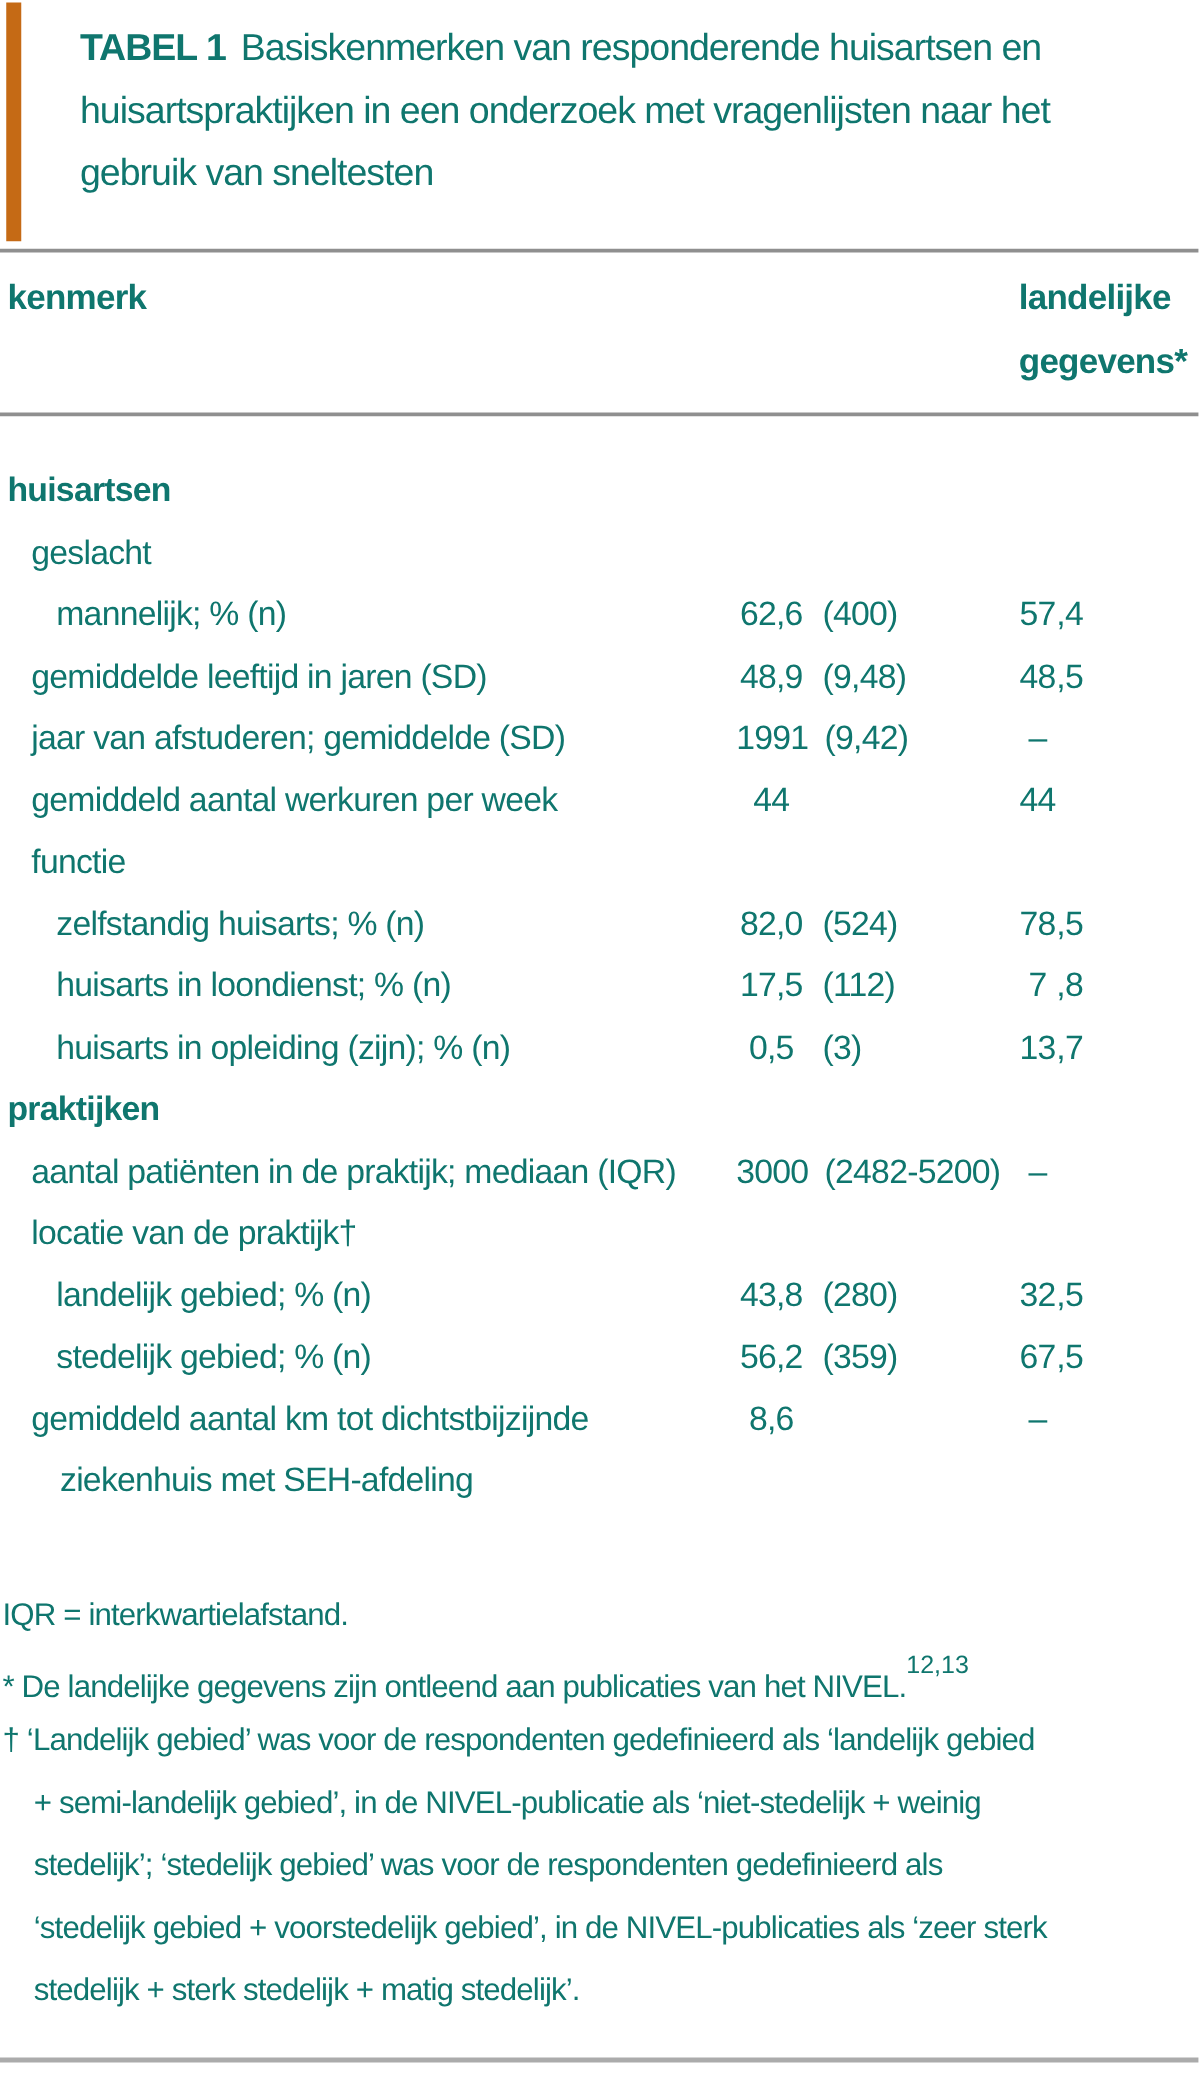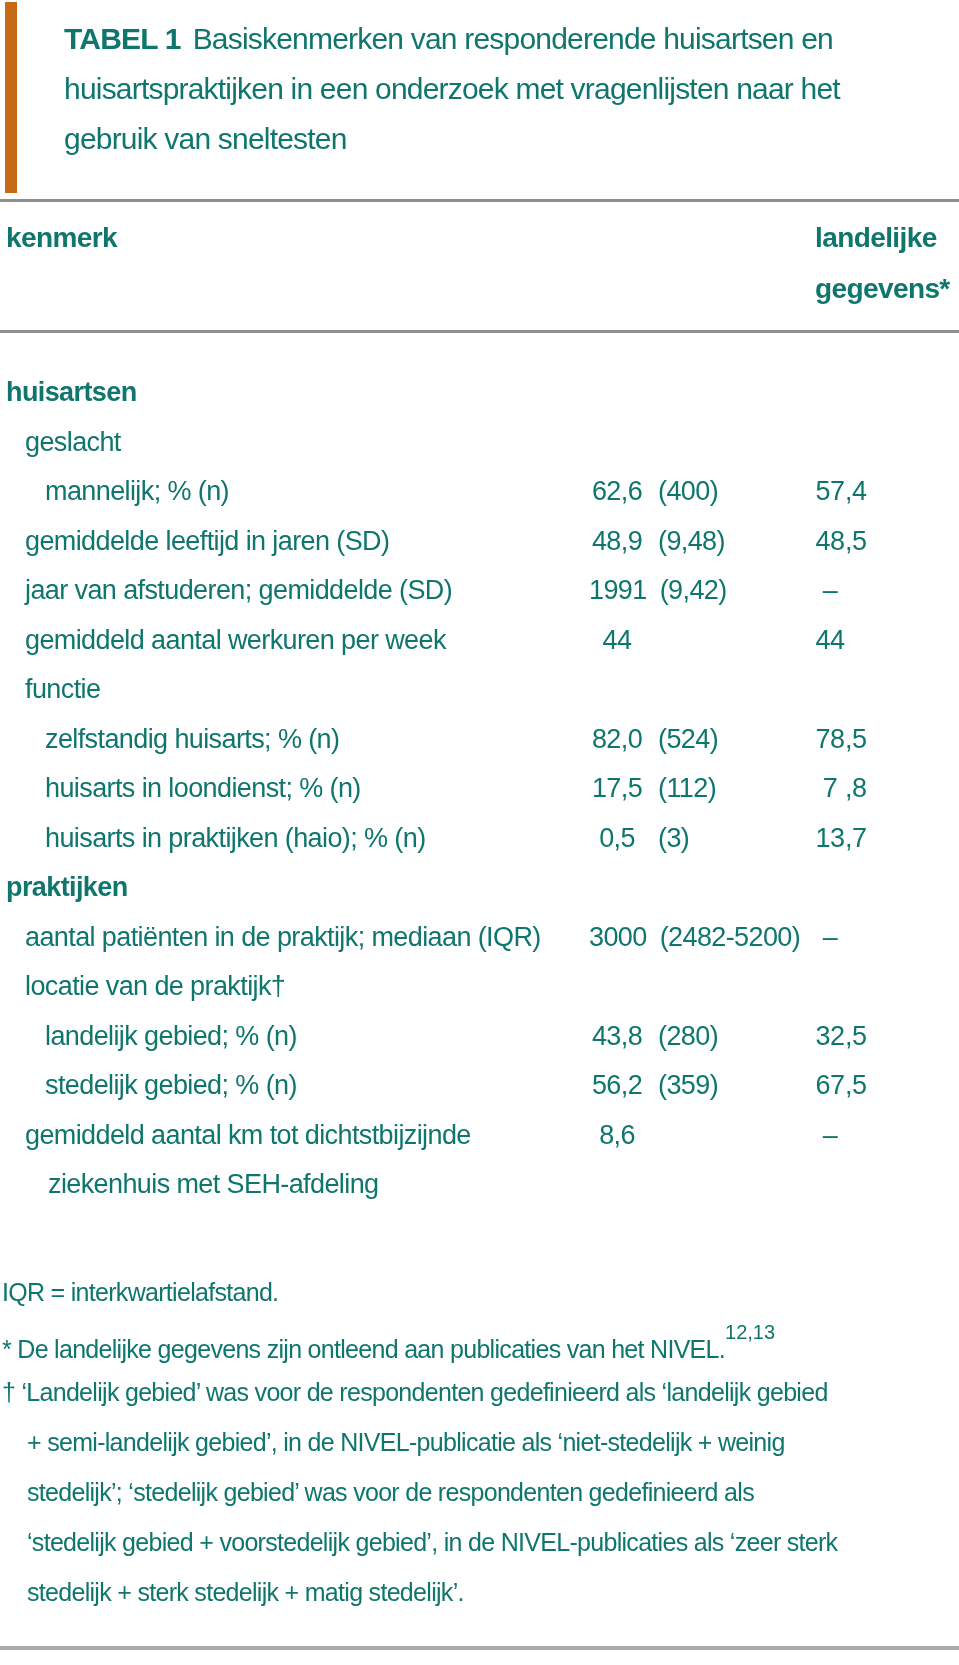"huisarts in praktijken (haio); %" span.label { text: praktijken (haio -> opleiding (zijn }
